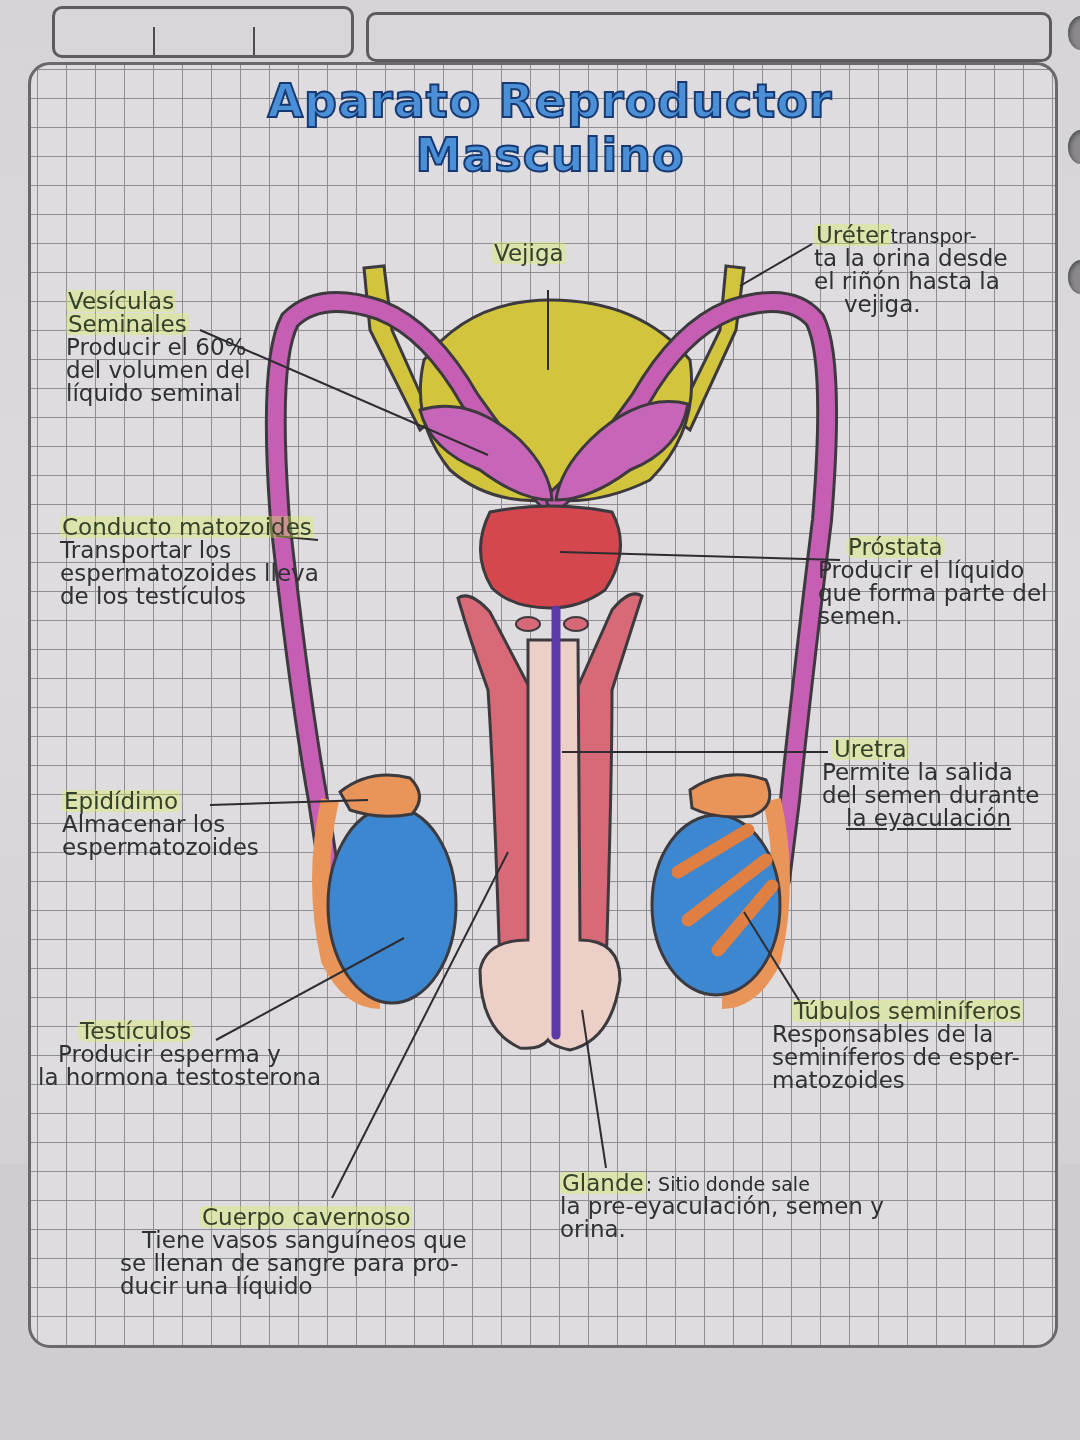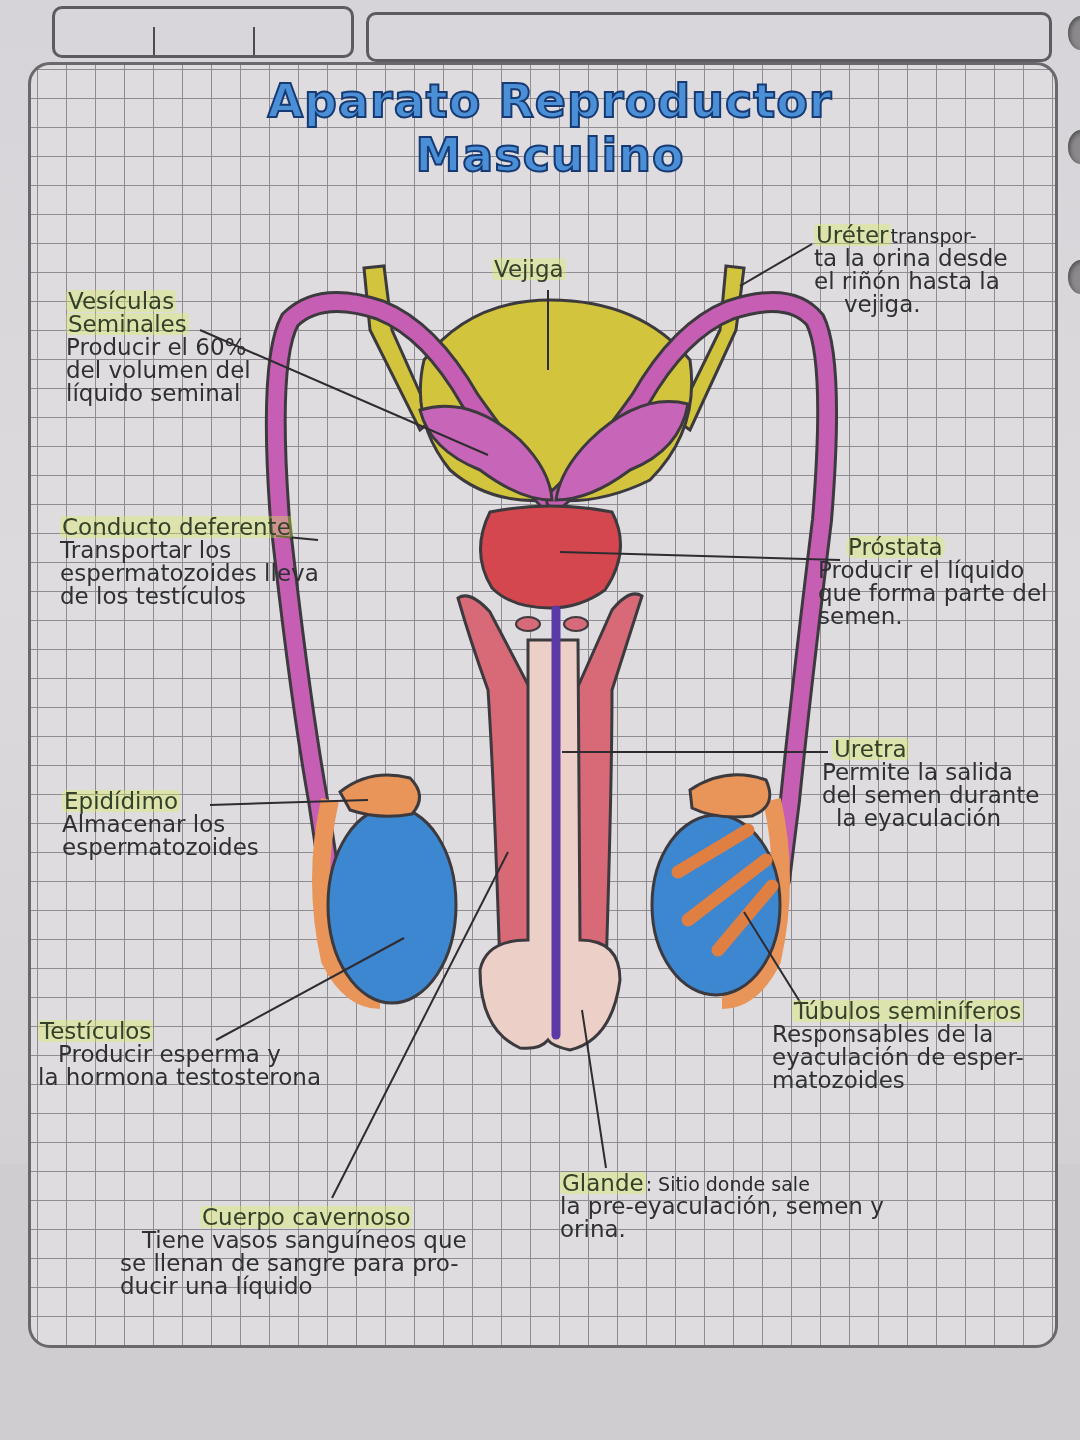"Vejiga" div.lbl { margin-top: 16px -> none }
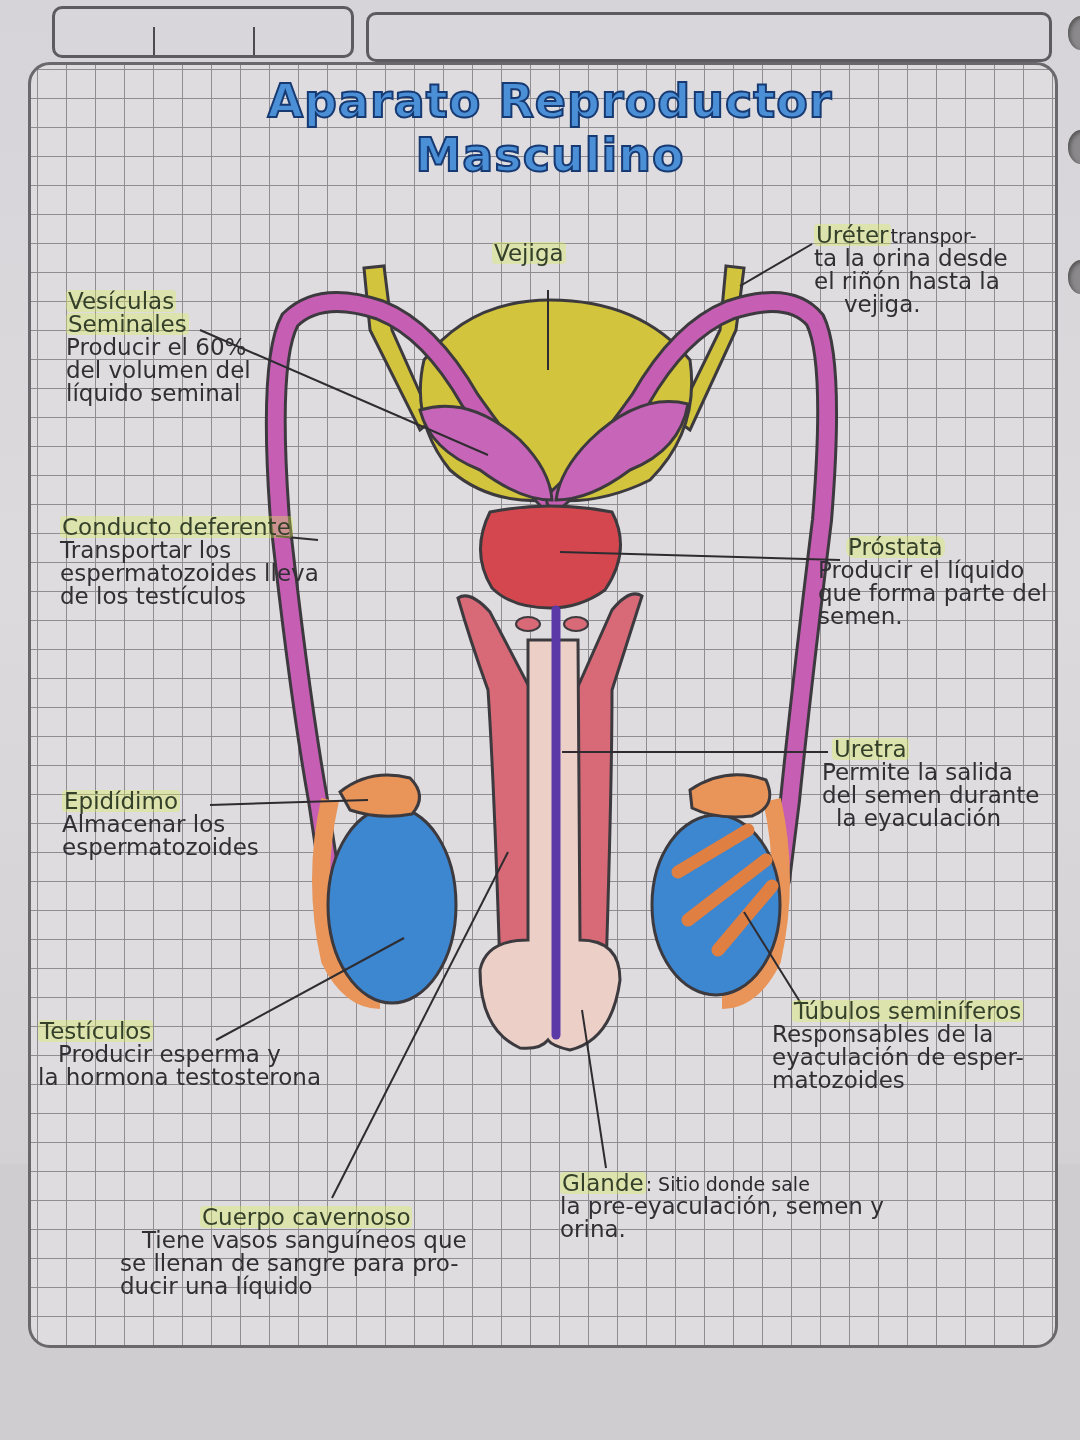"Conducto deferente" span.name { text: deferente -> matozoides }
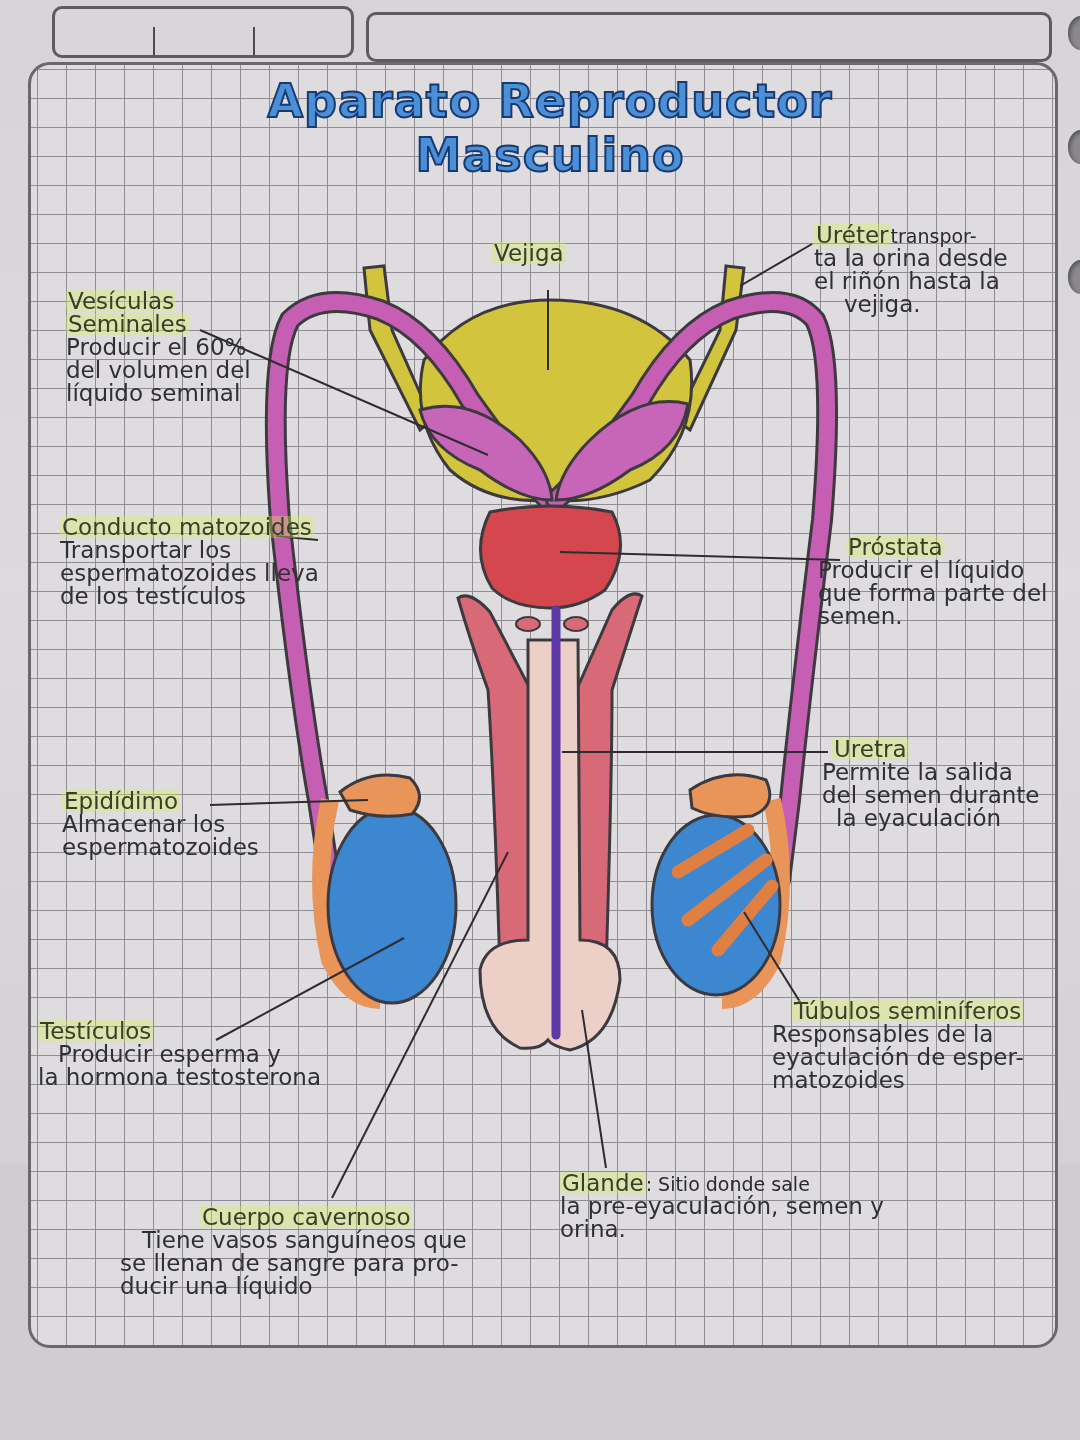"la eyaculación" span.desc { padding-left: 14px -> 24px; text-decoration: none -> underline }
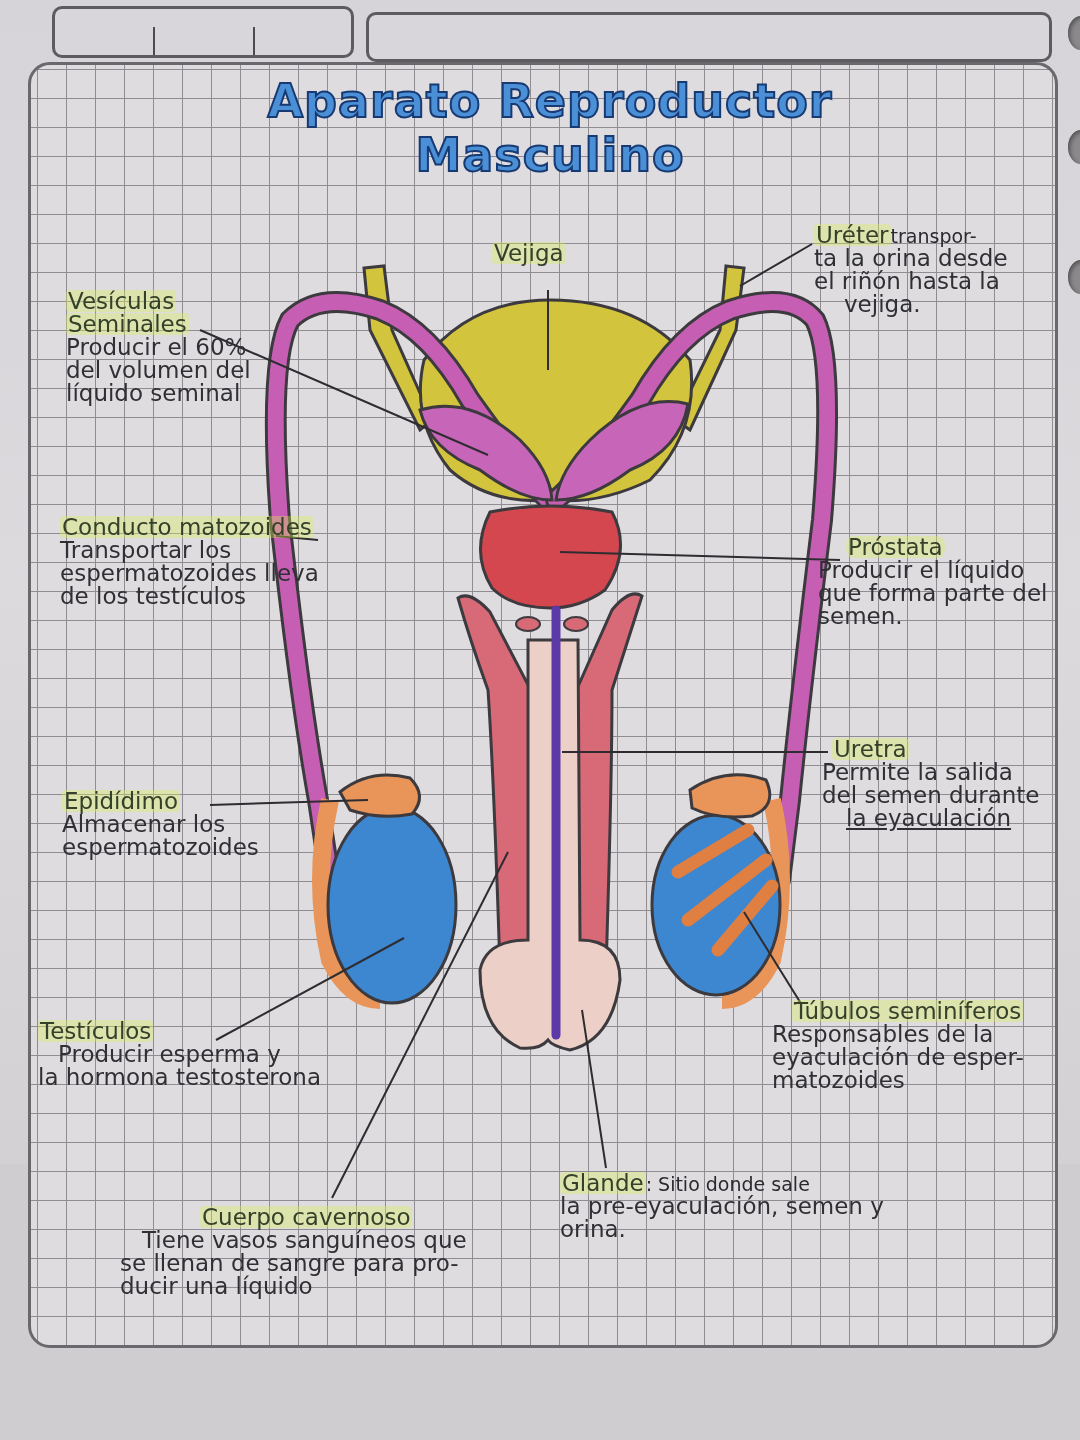"Testículos" span.name { border-radius: none -> 8px; margin-left: none -> 40px }
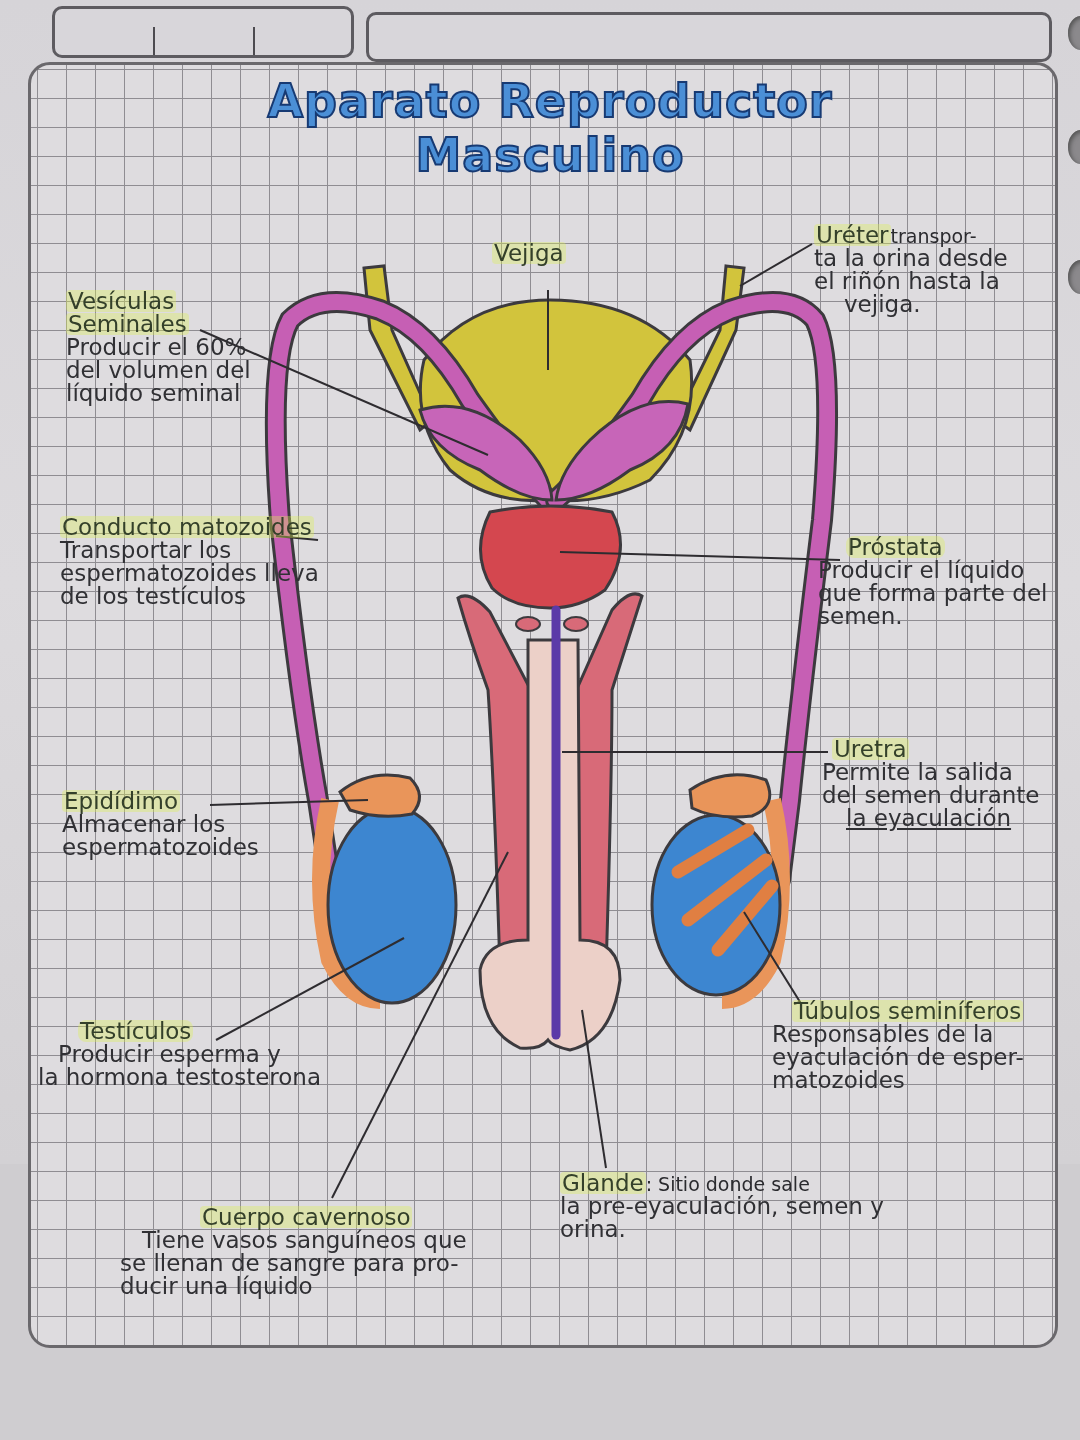"eyaculación de esper-" span.desc { text: eyaculación -> seminíferos }
